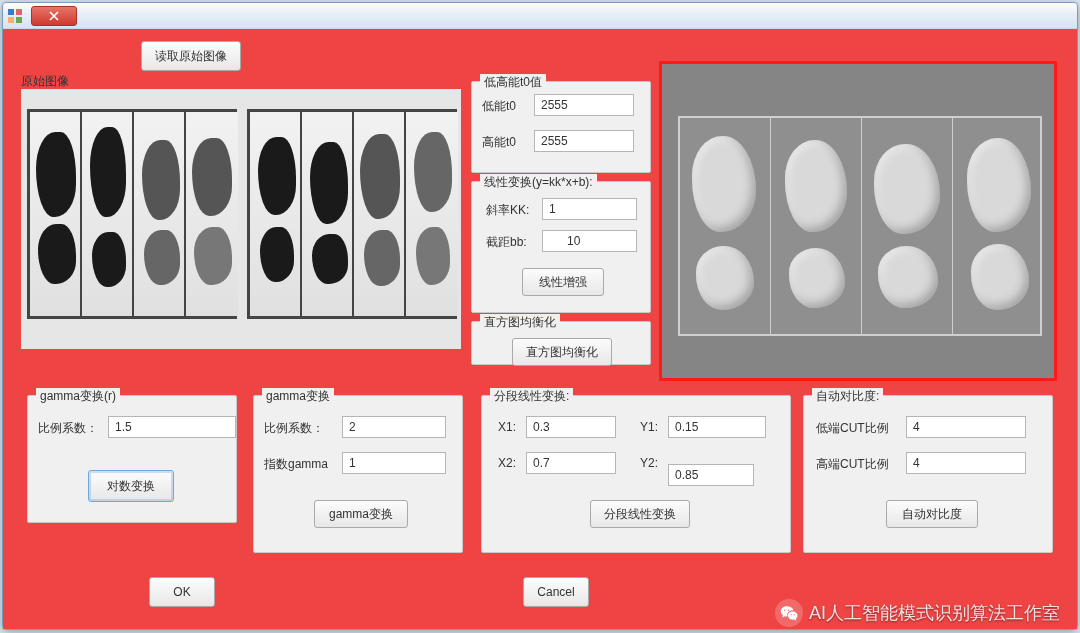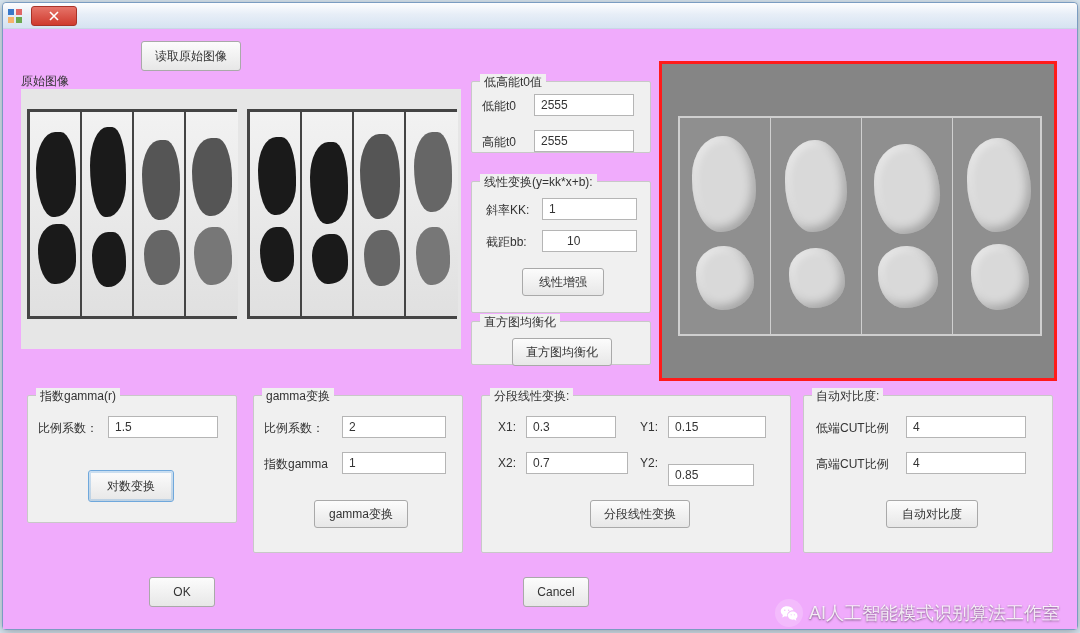"读取原始图像" .client { background: #f0abfc -> #ef4444 }
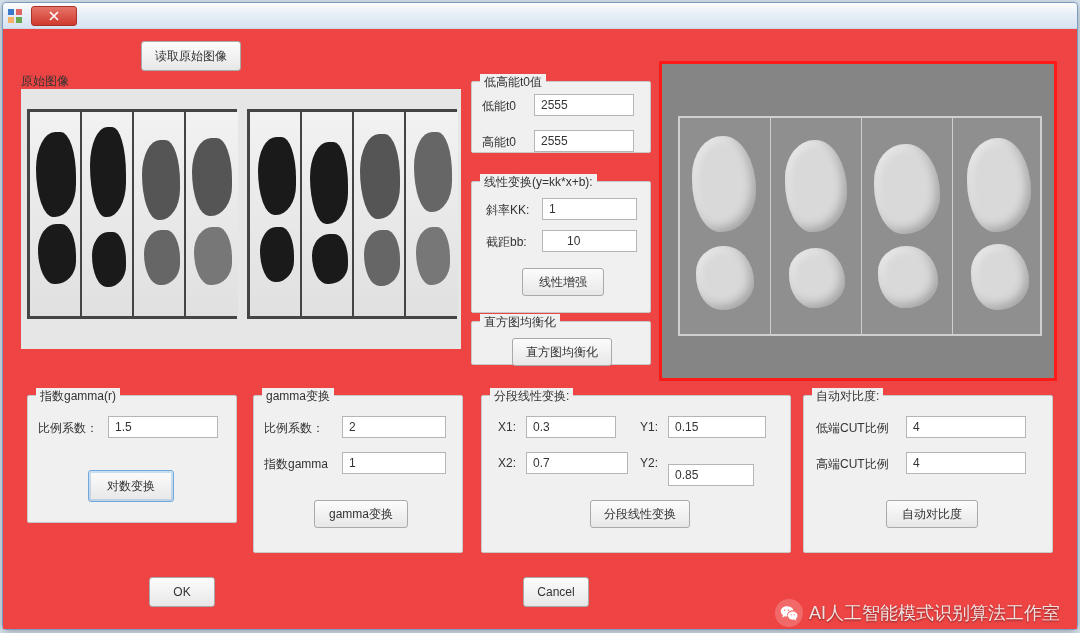"低高能t0值" div.group { height: 72px -> 92px }
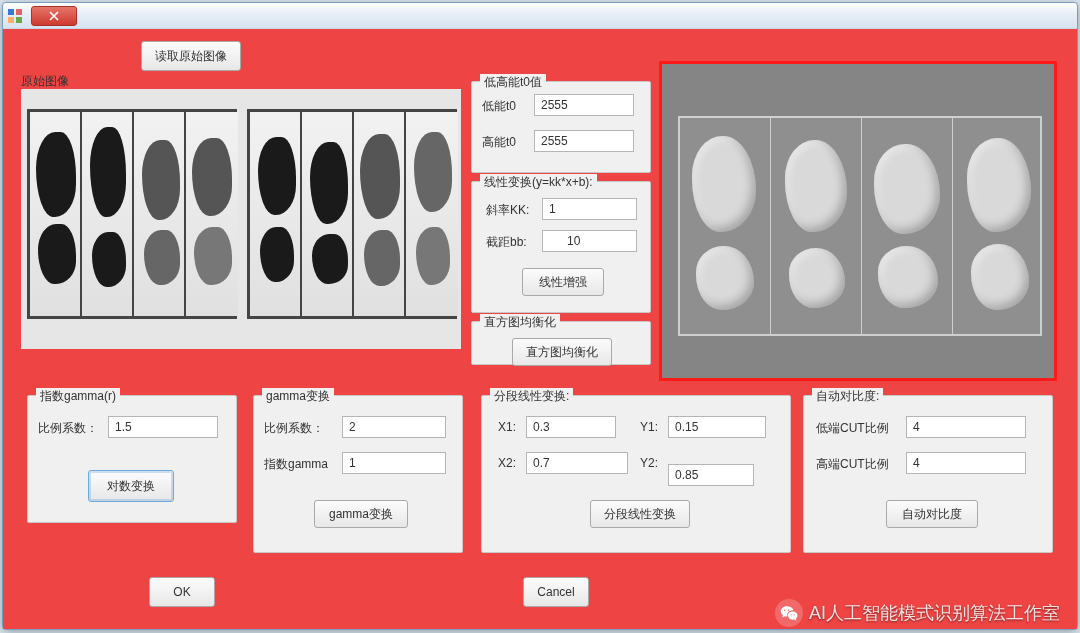"指数gamma(r)" div.group-title { text: 指数gamma -> gamma变换 }
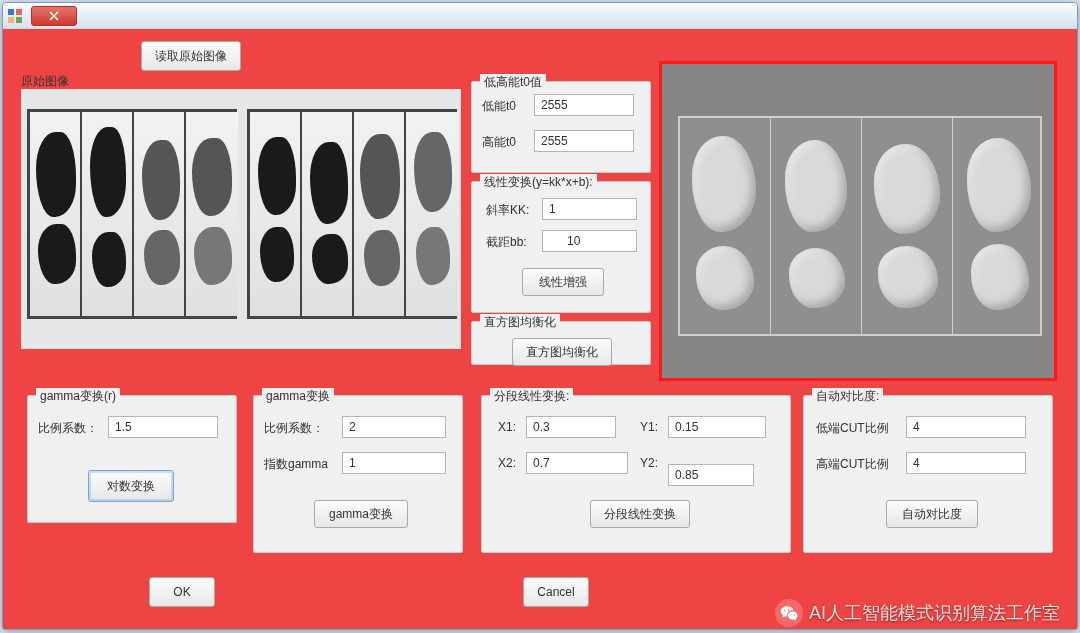"1.5" input.input { width: 110px -> 128px }
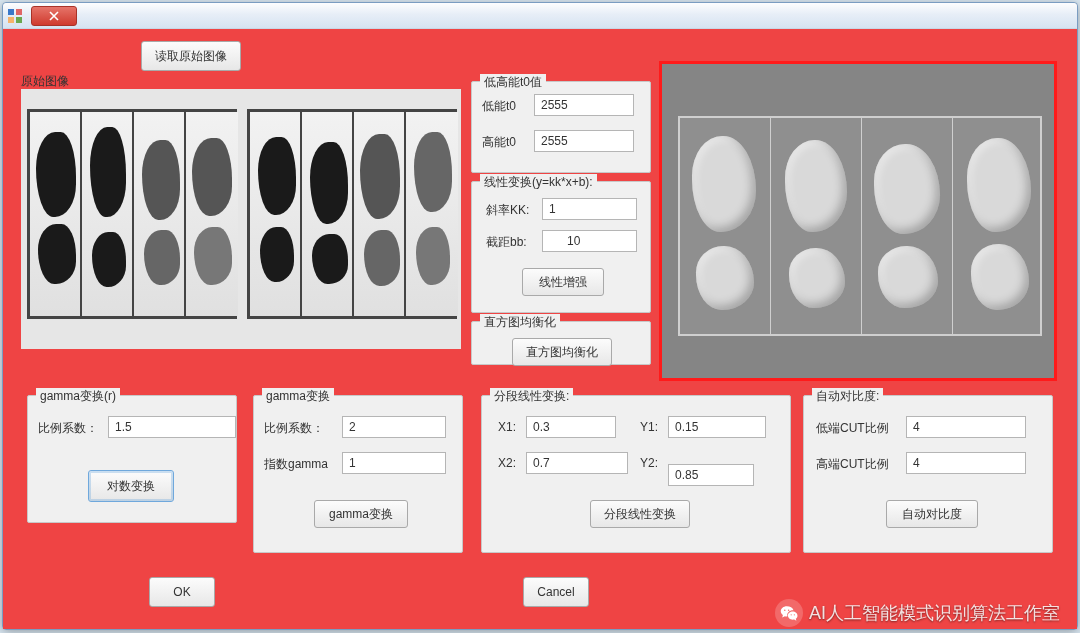"0.7" input.input { width: 102px -> 90px }
